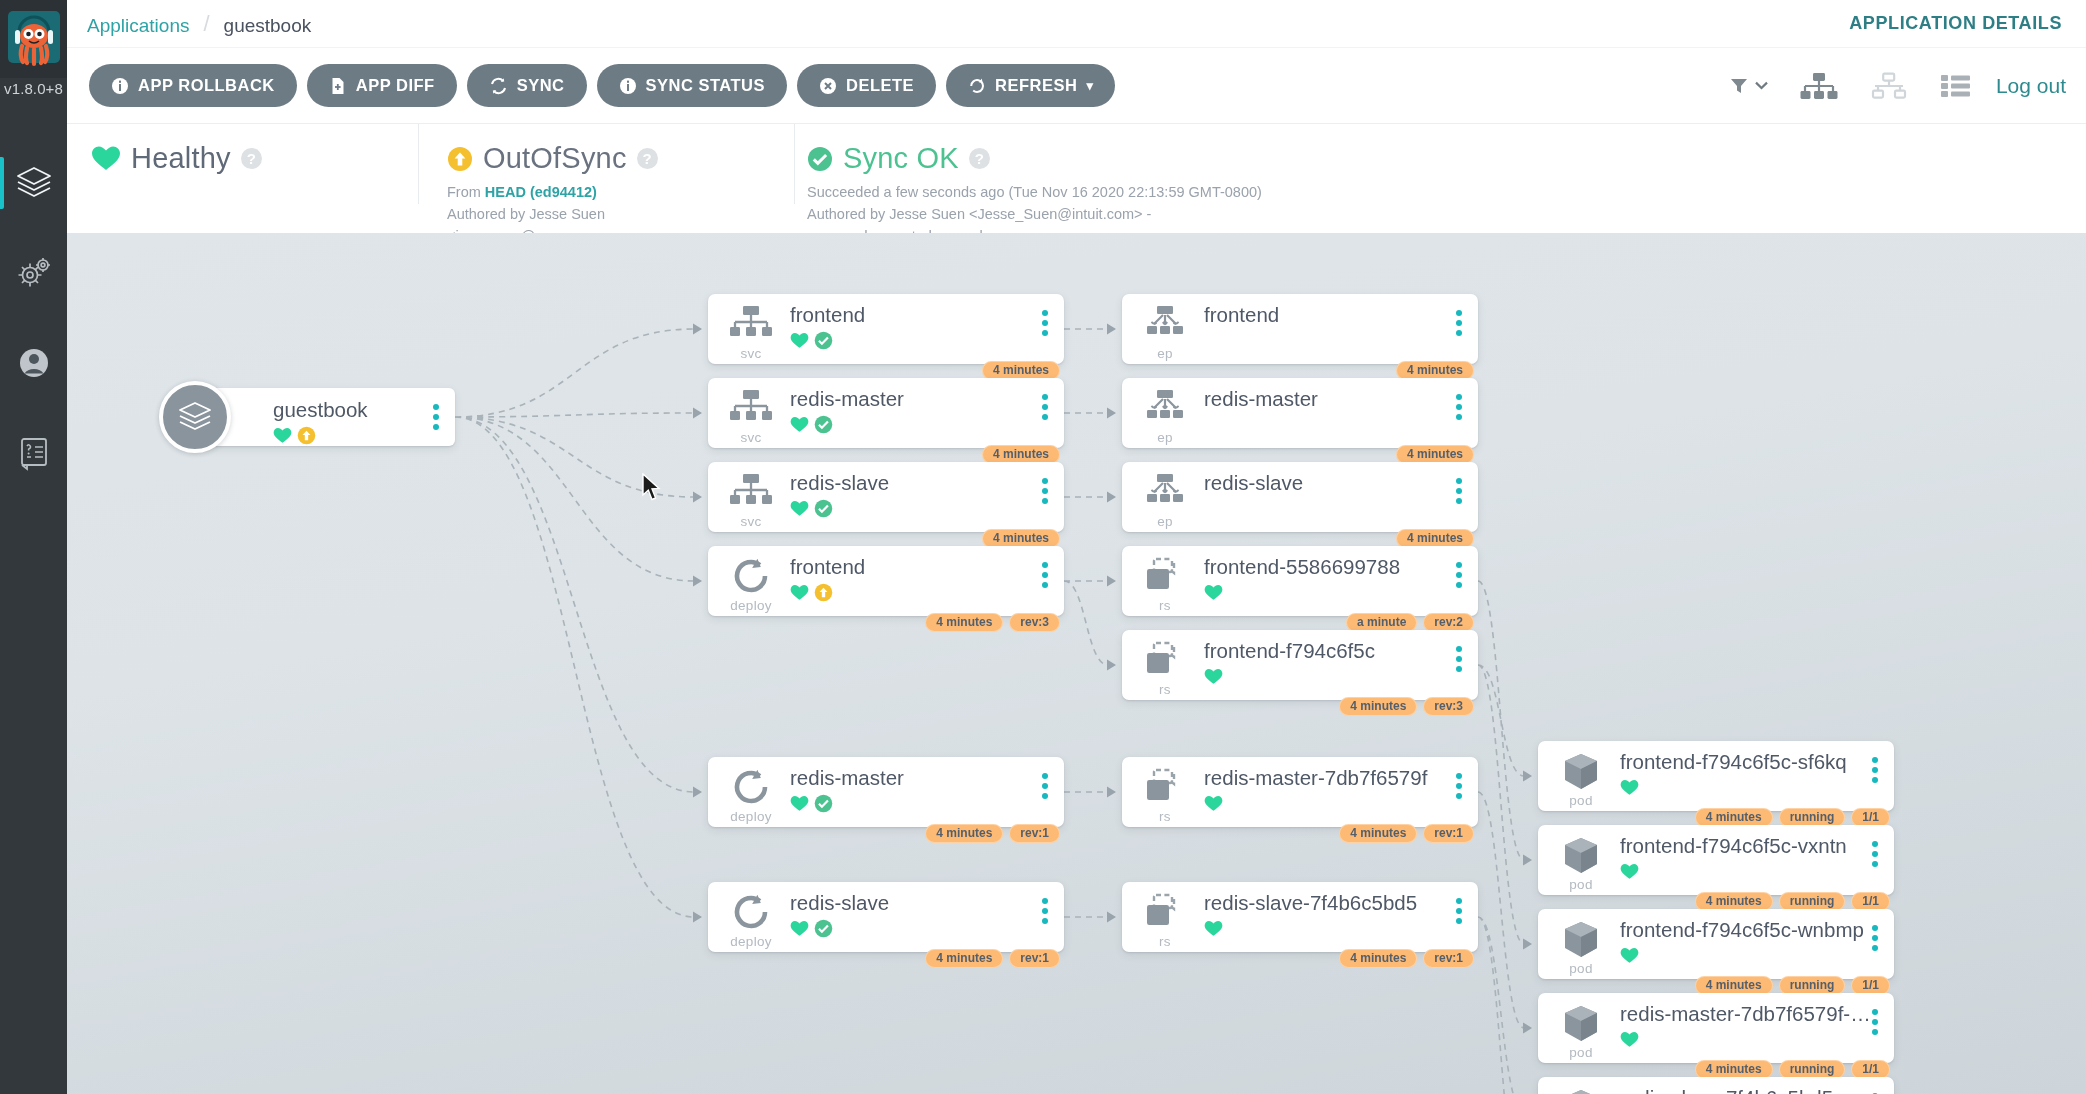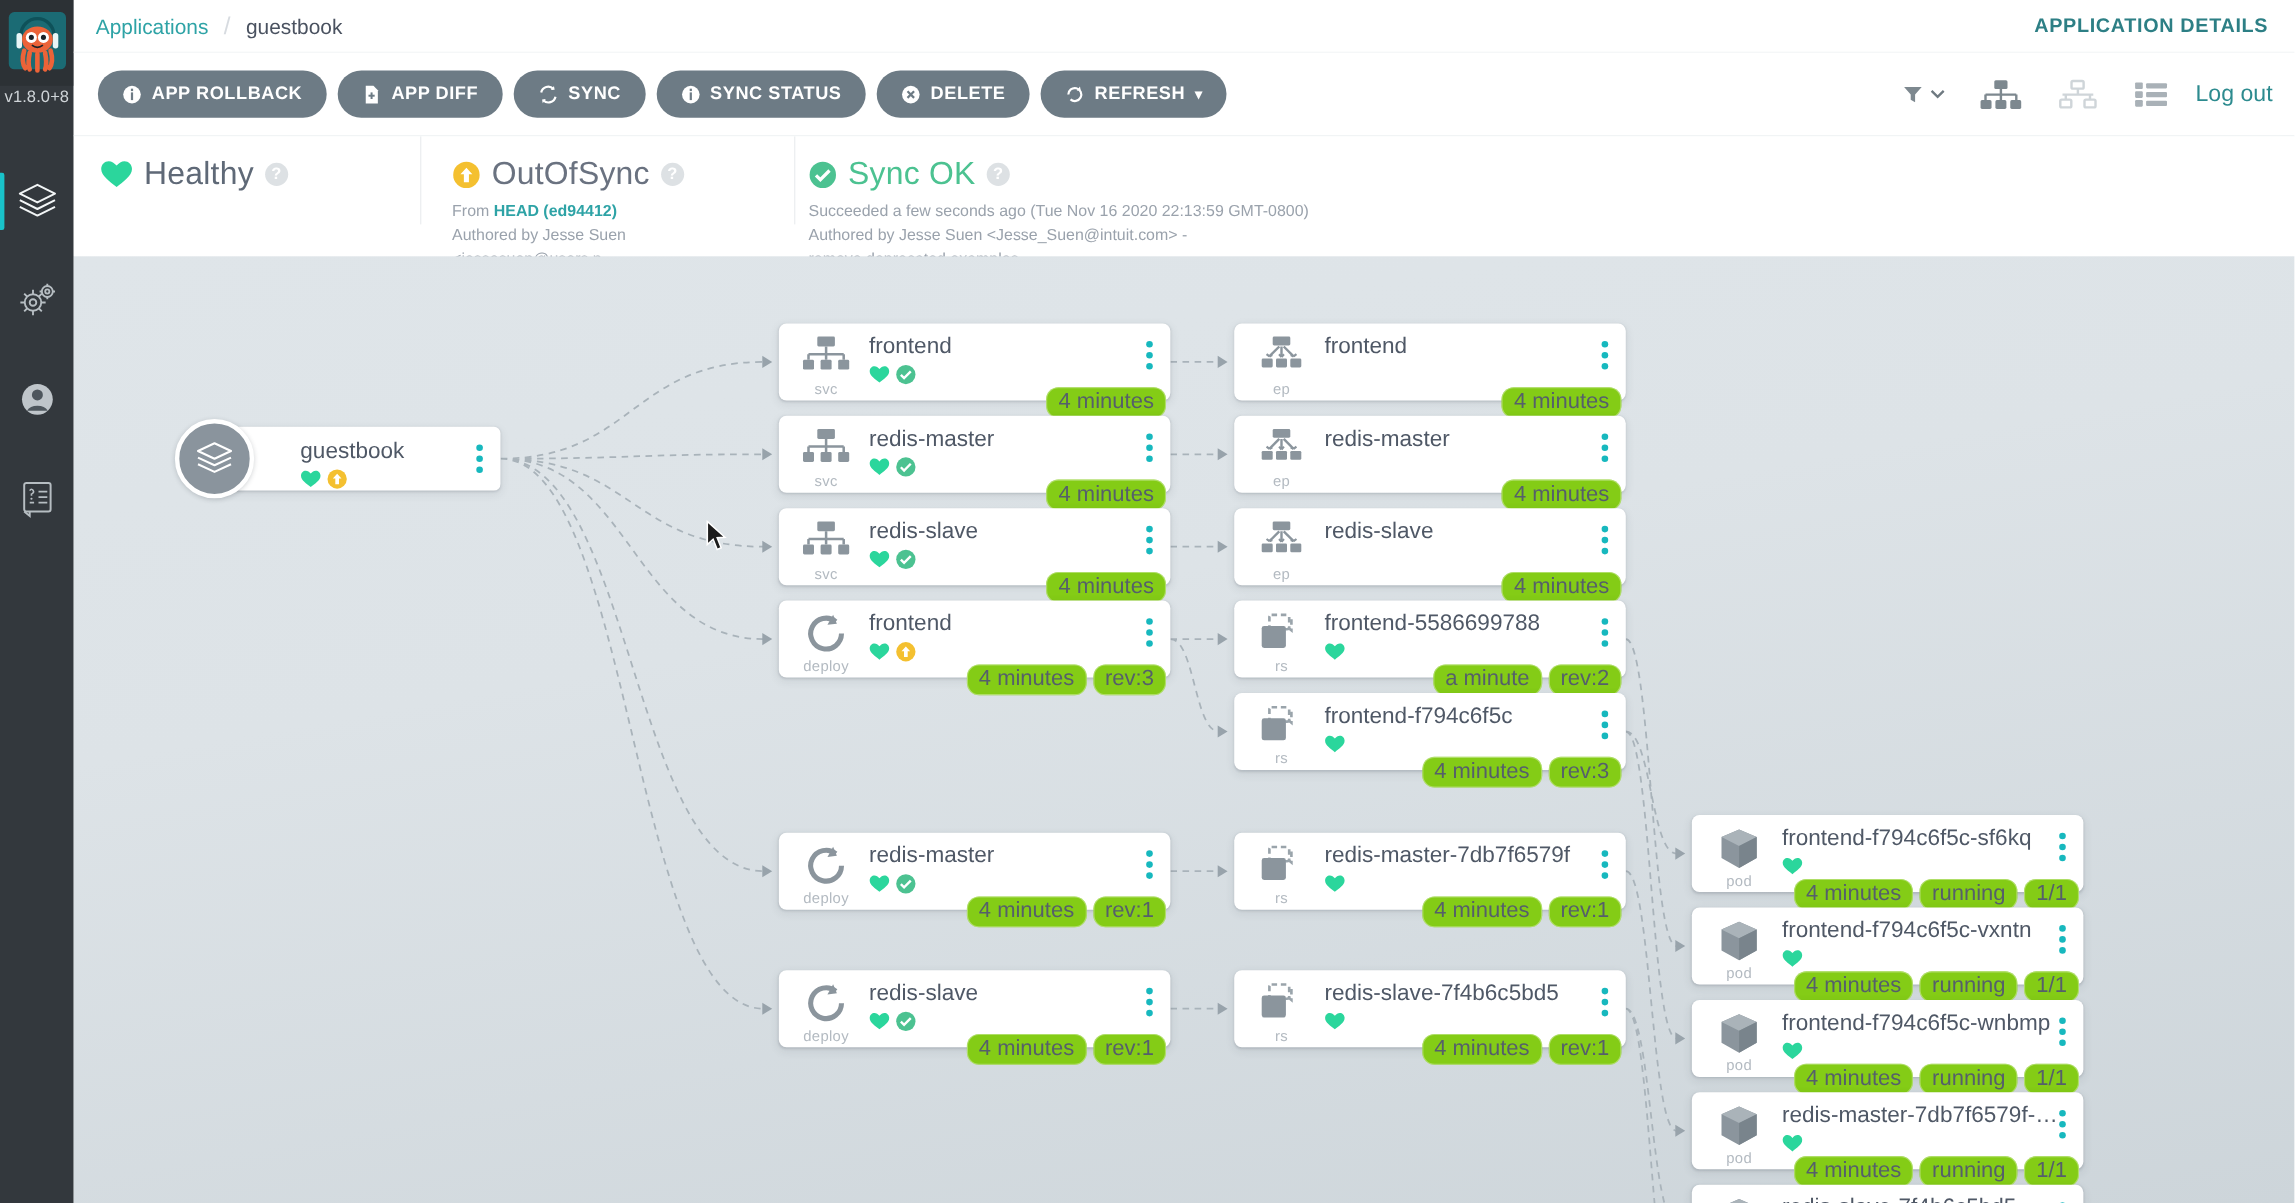"Healthy" .status { gap: none -> 36px }
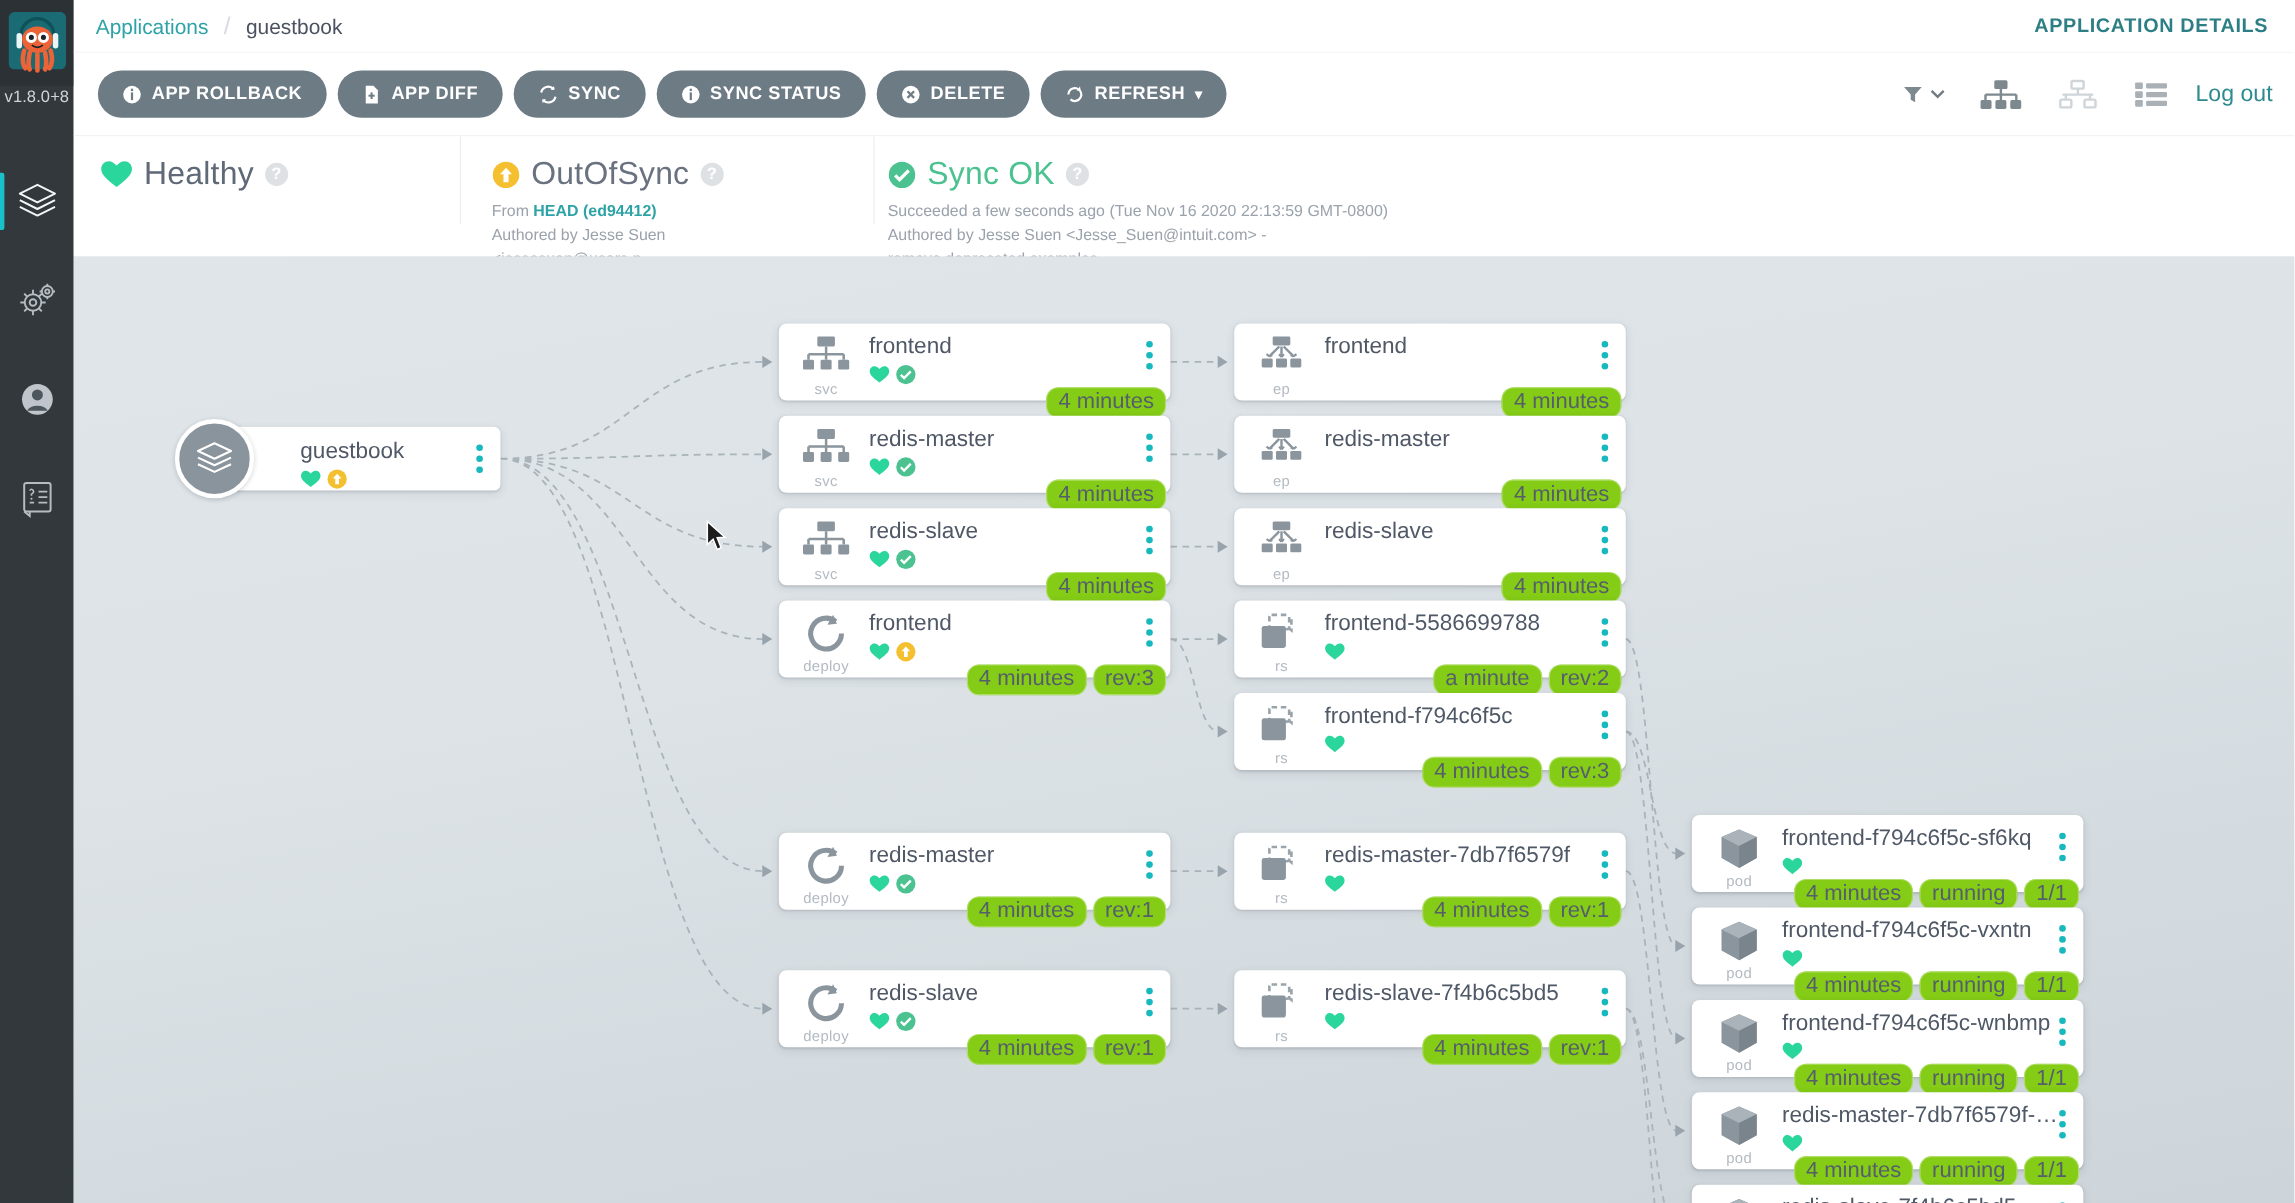"4 minutes" .pill { background: #84cc16 -> #fdba74; font-size: 20px -> 12px; font-weight: none -> bold }
